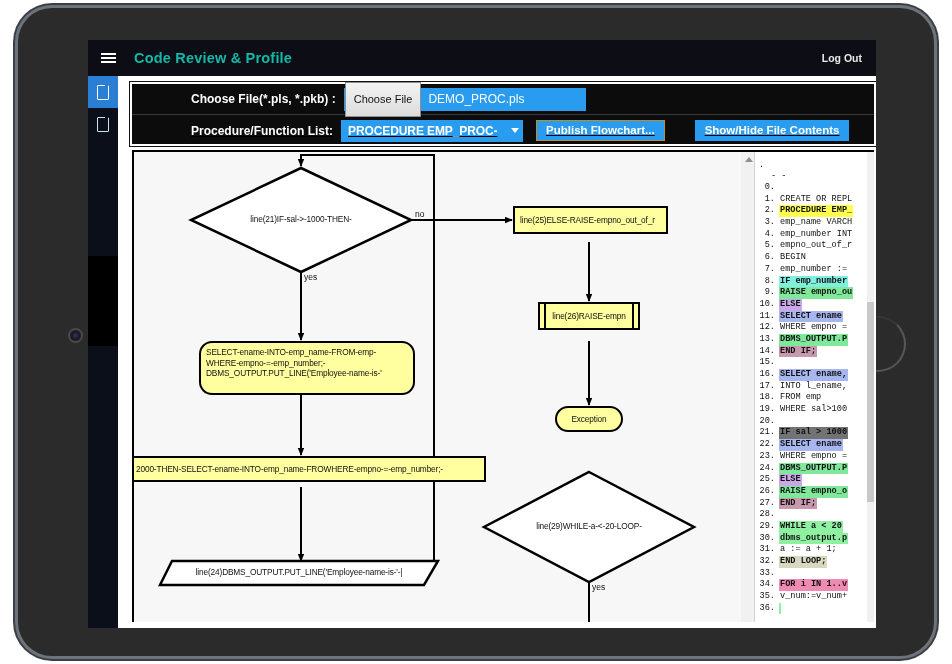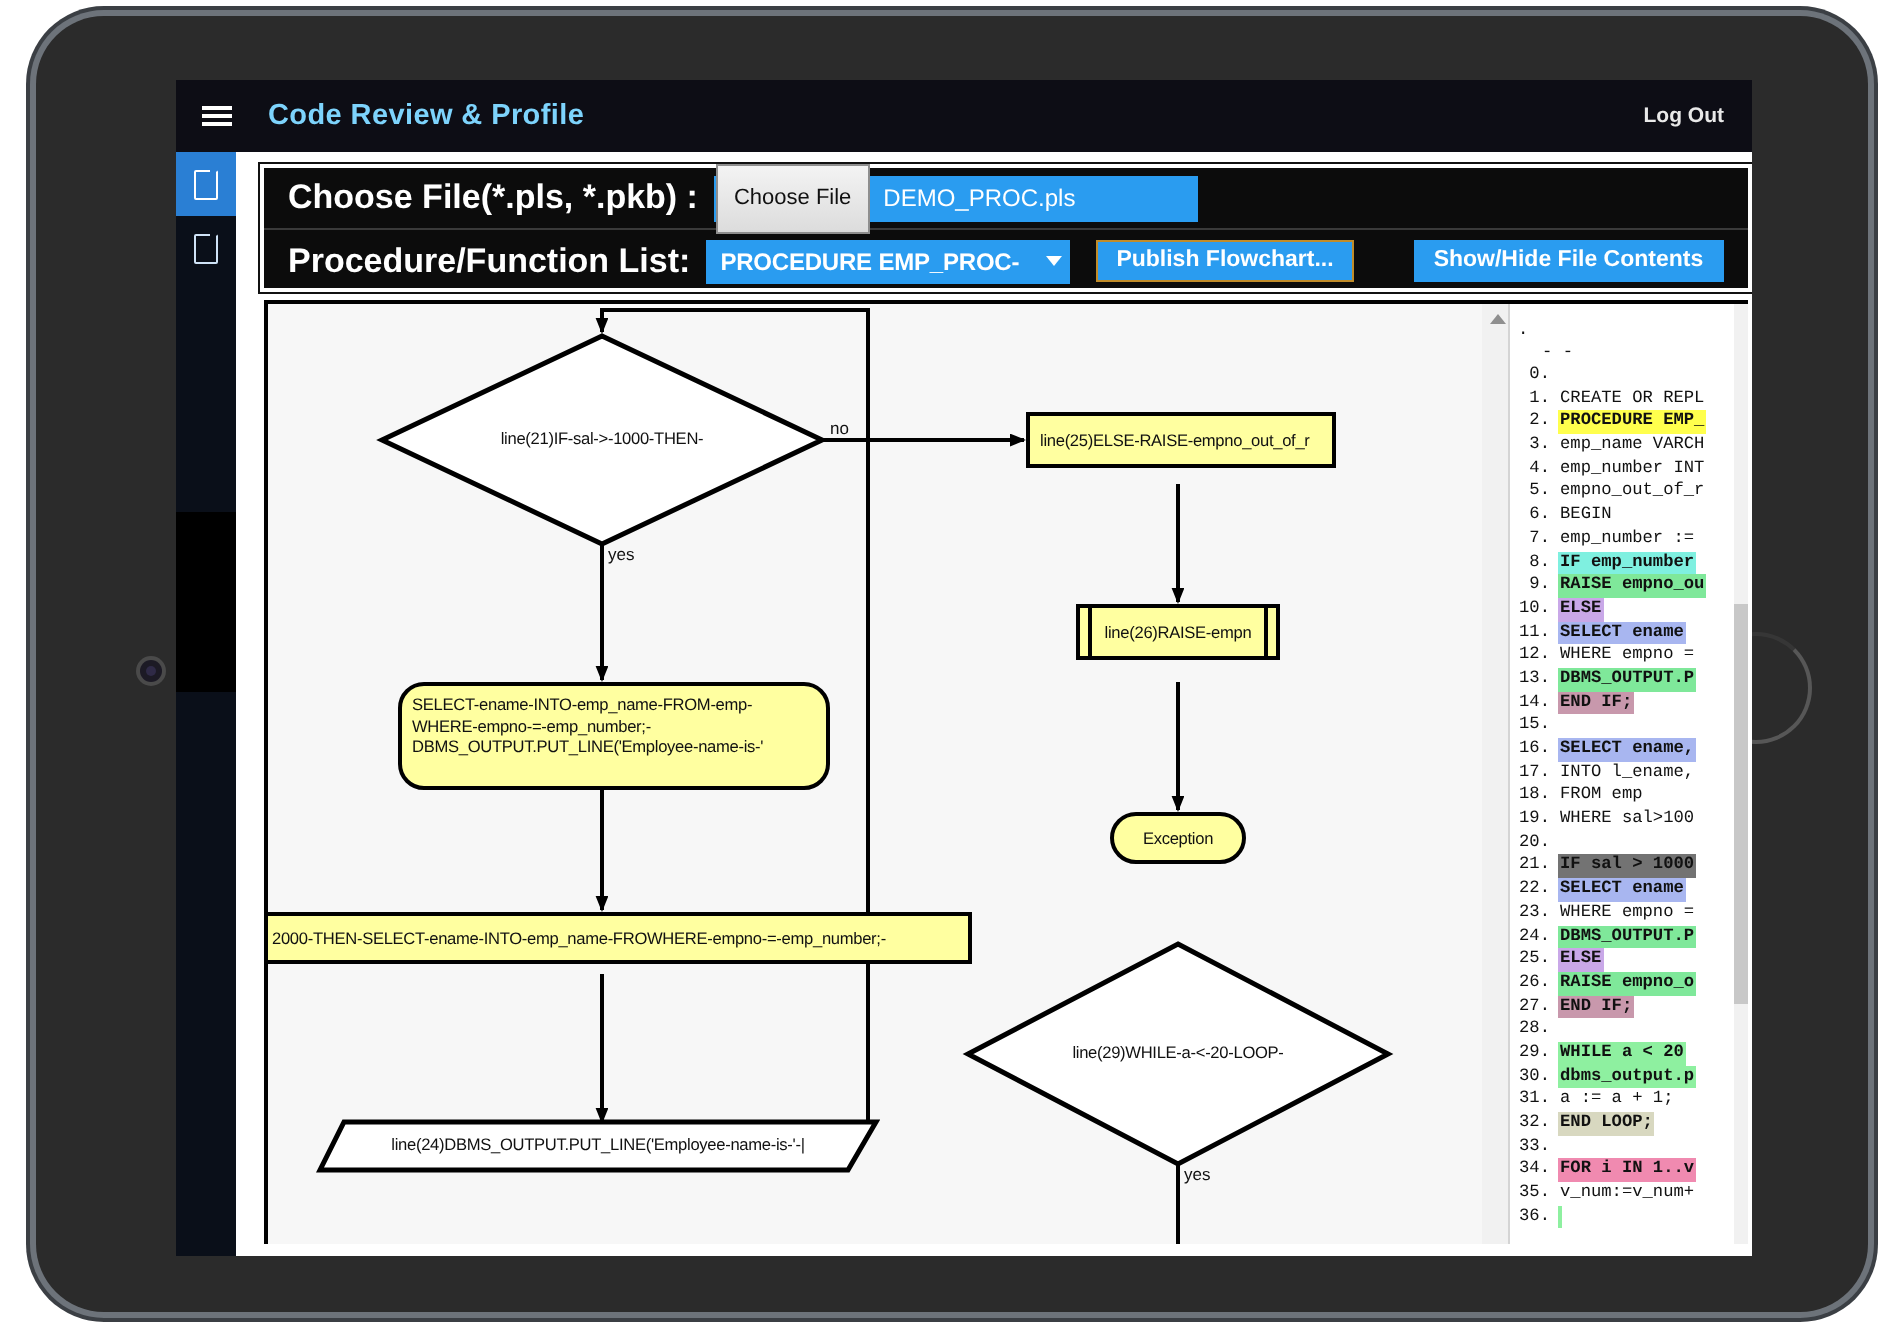"Code Review & Profile" #app-title { color: #7dd3fc -> #14b8a6 }
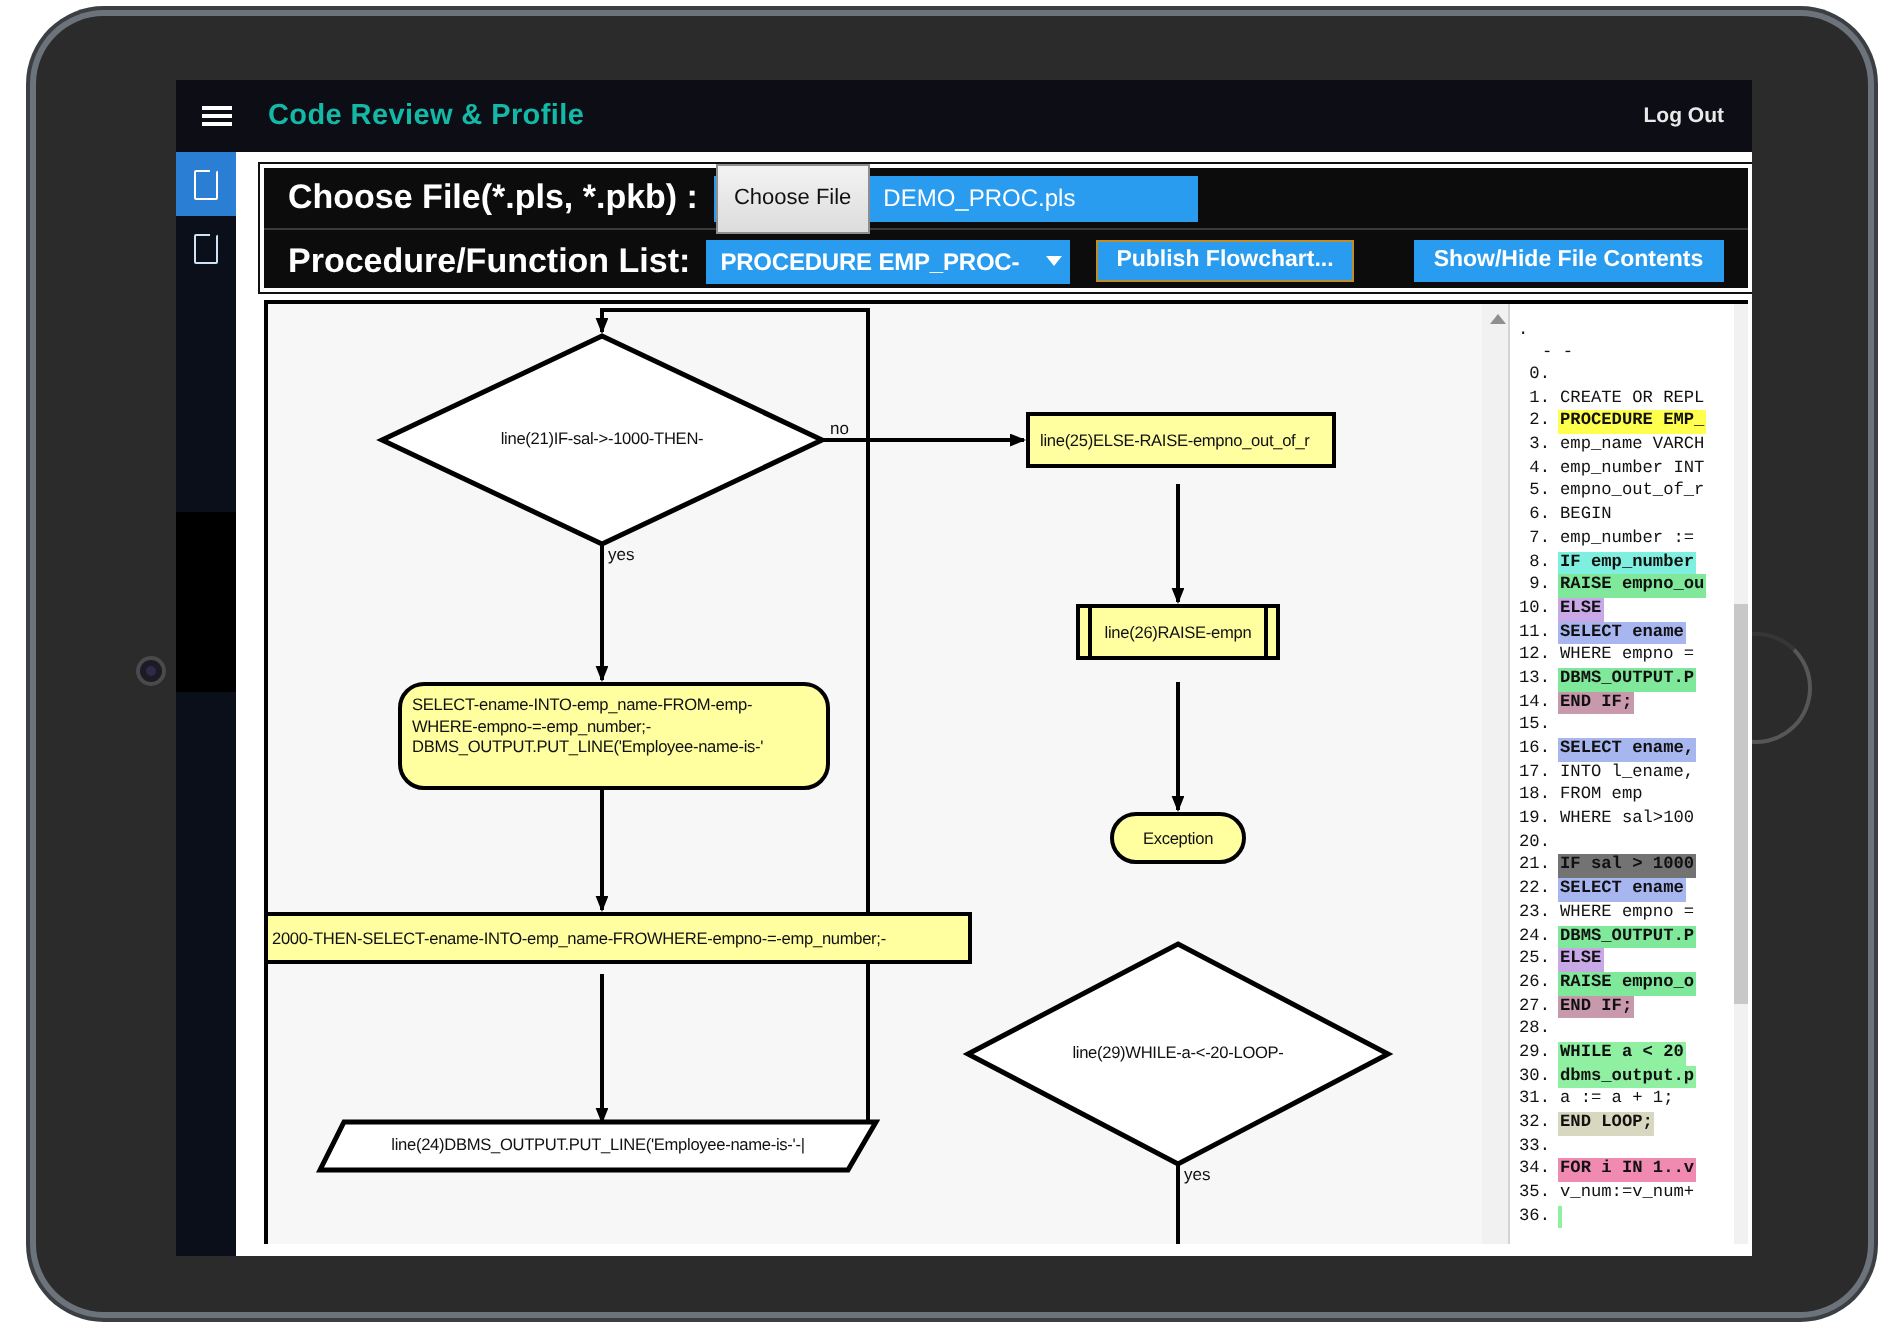"Choose File(*.pls, *.pkb) :" .ctrl-label { font-size: 17px -> 12px; margin-left: none -> 47px }
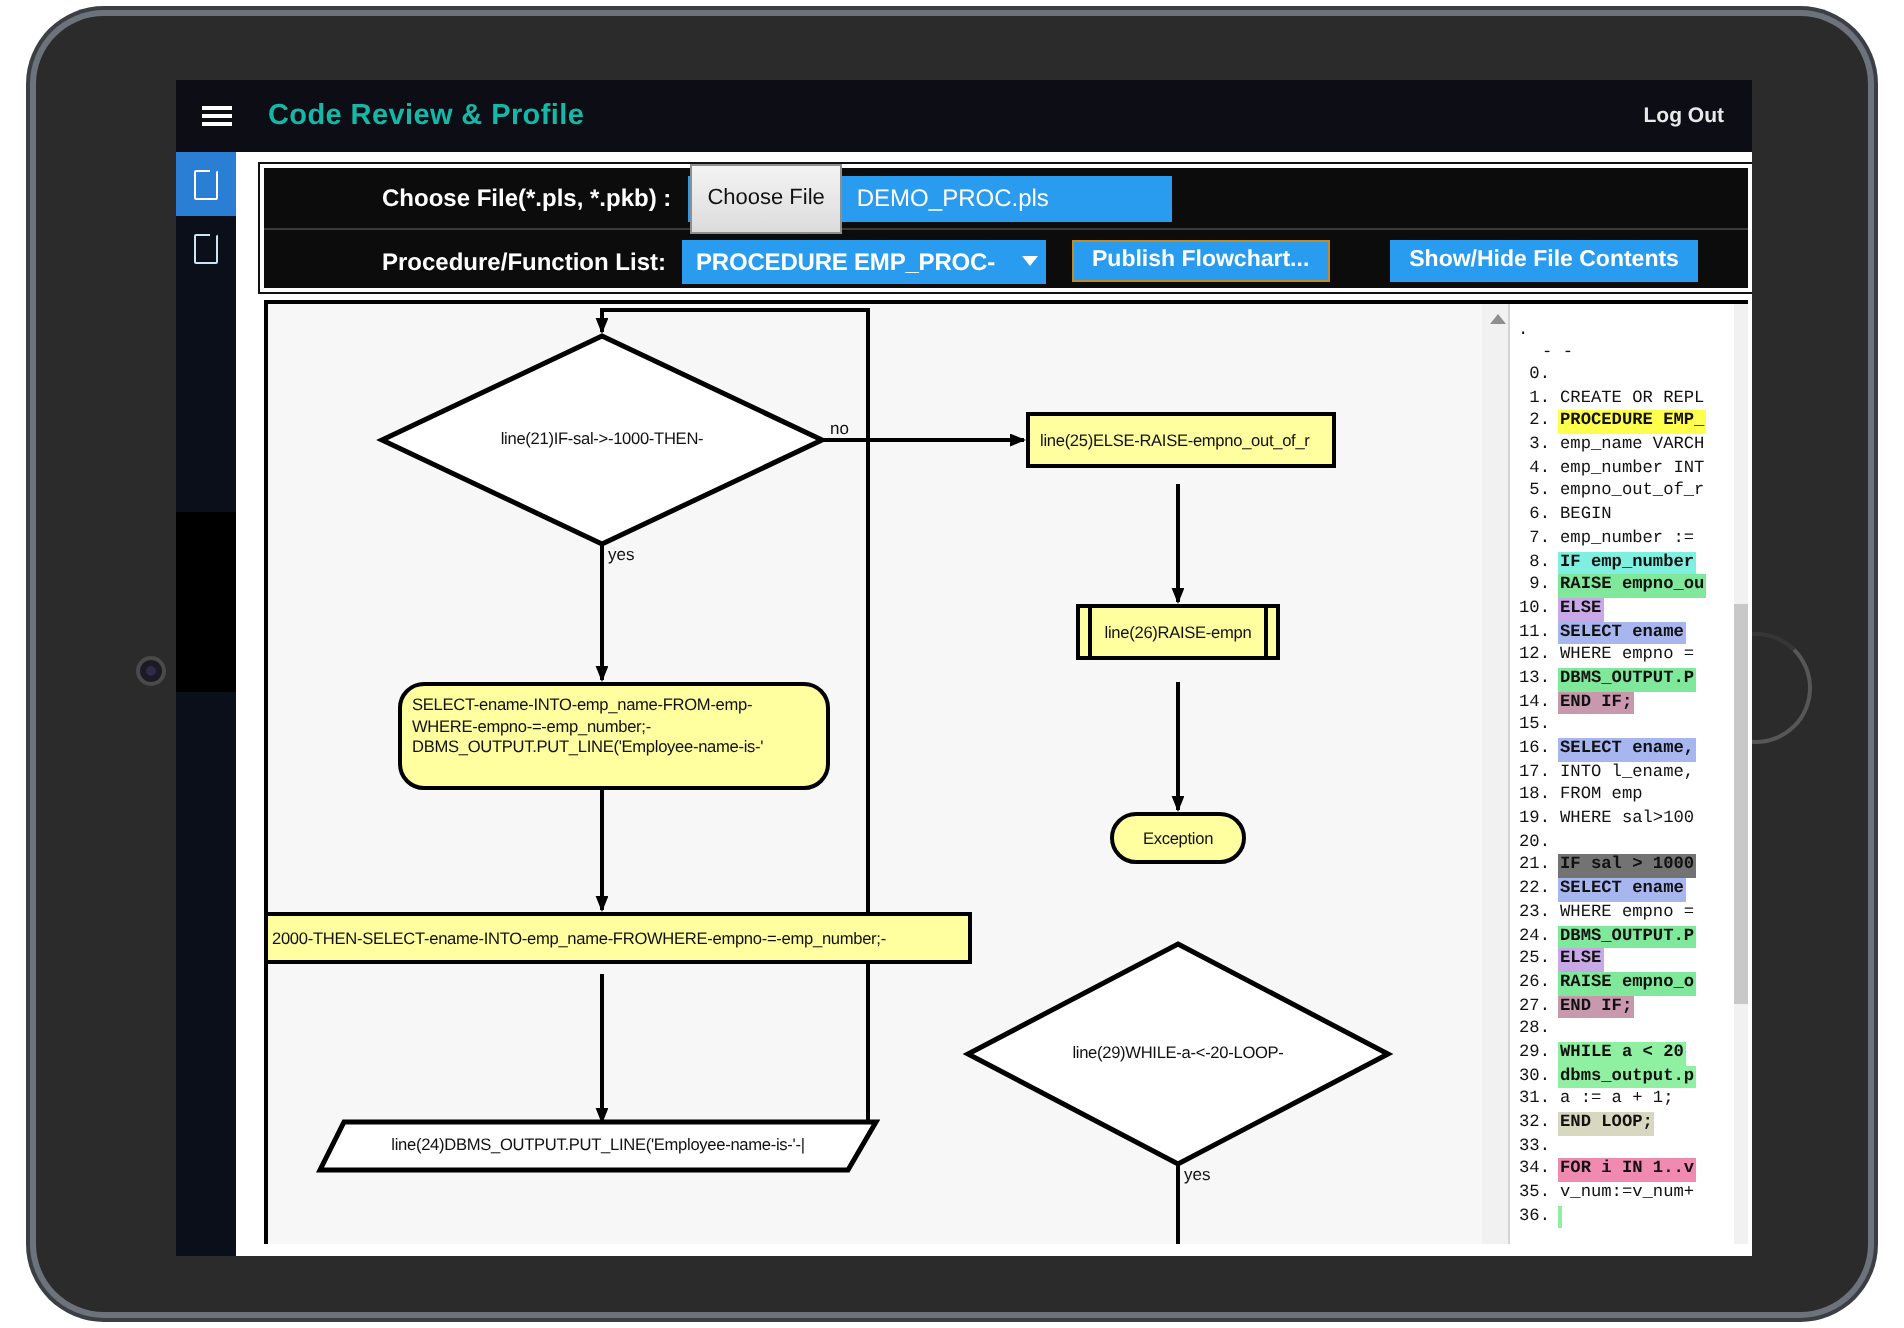"Procedure/Function List:" .ctrl-row:last-child { text-decoration: none -> underline }
